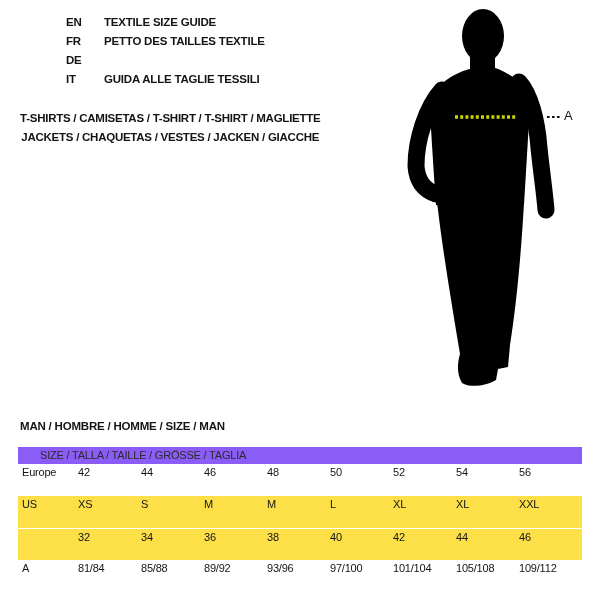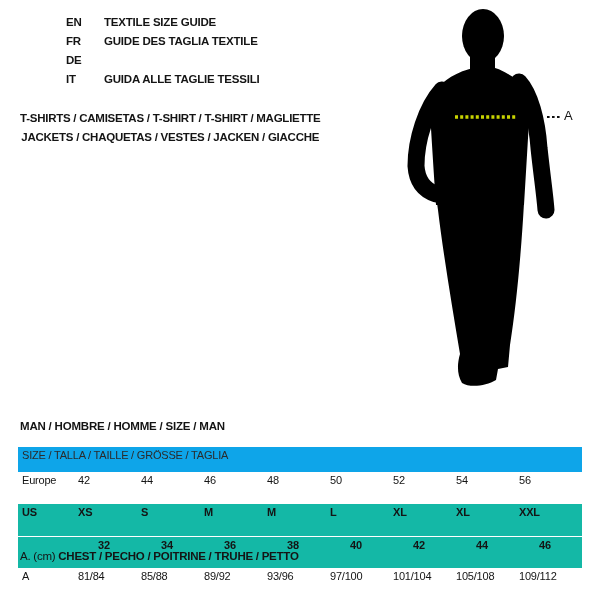"GUIDE DES TAGLIA TEXTILE" span.lang-label { text: GUIDE DES TAGLIA -> PETTO DES TAILLES }
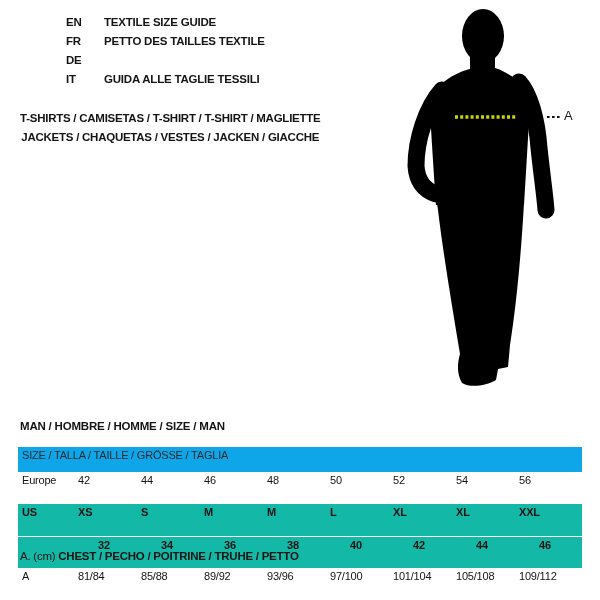"SIZE / TALLA / TAILLE" .thead { background: #0ea5e9 -> #8b5cf6; height: 25px -> 17px; padding-left: 4px -> 22px }
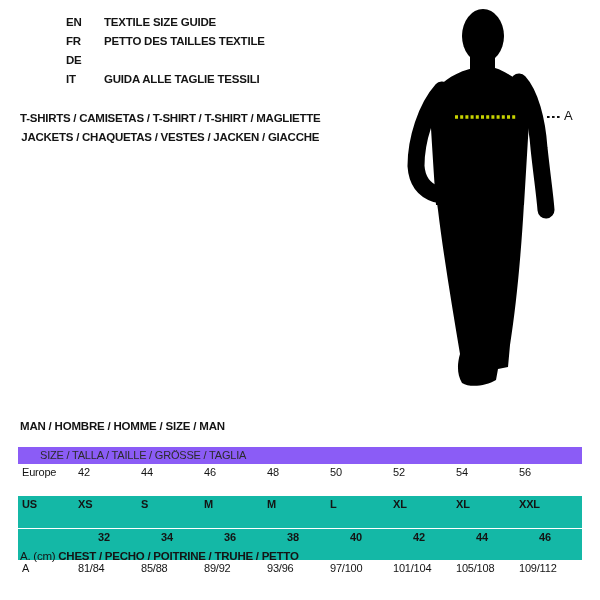"US" .trow.shade { background: #14b8a6 -> #fde047; font-weight: bold -> none }
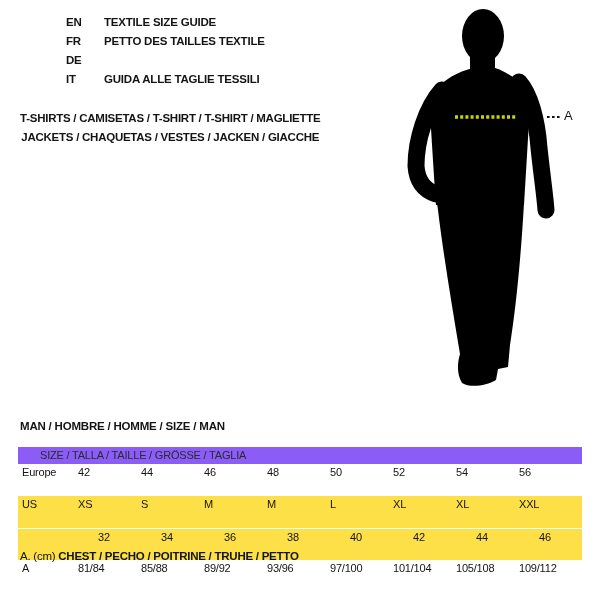"32" .trow.shade + .trow.shade { gap: 20px -> none }
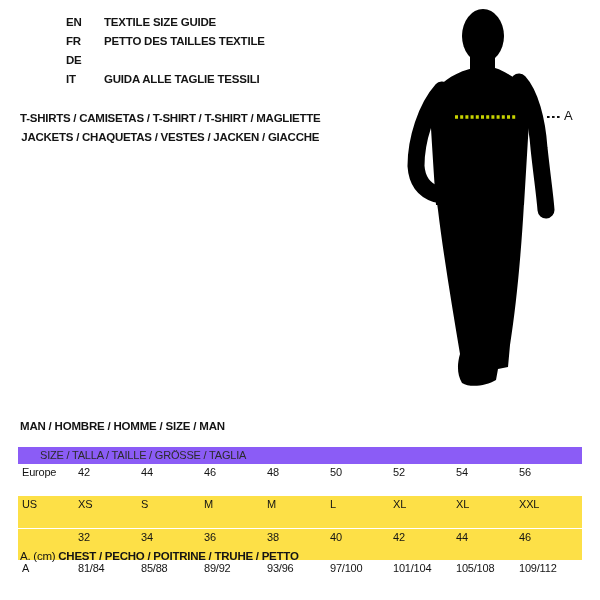"A. (cm) CHEST / PECHO" div.footnote { html: <div> <span>A. (cm)</span><span>CHEST / PECHO / POITRINE / TRUHE / PETTO</span> </div> -> none }
